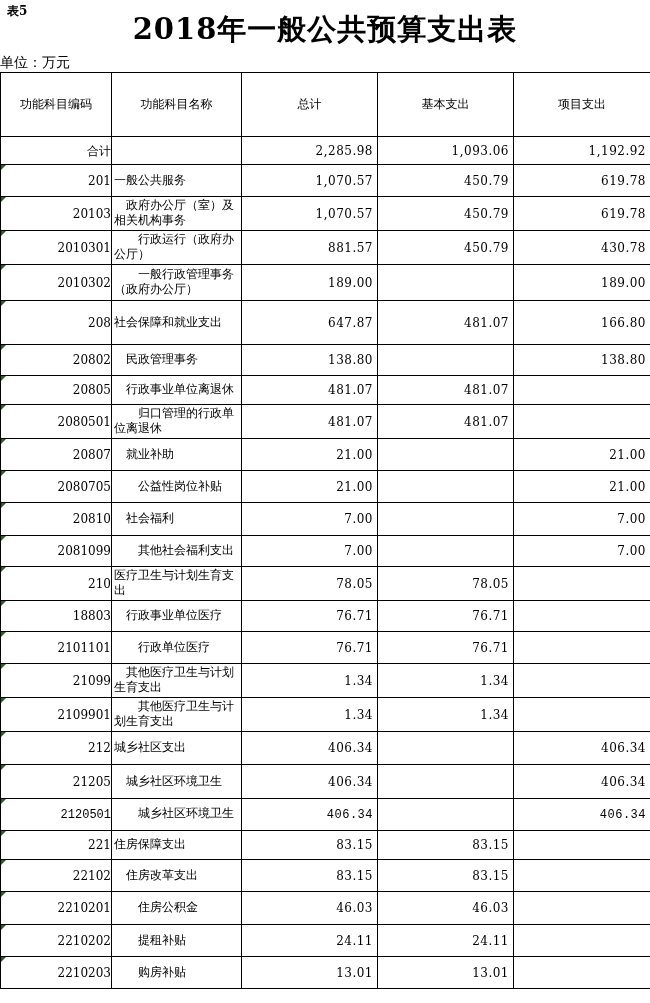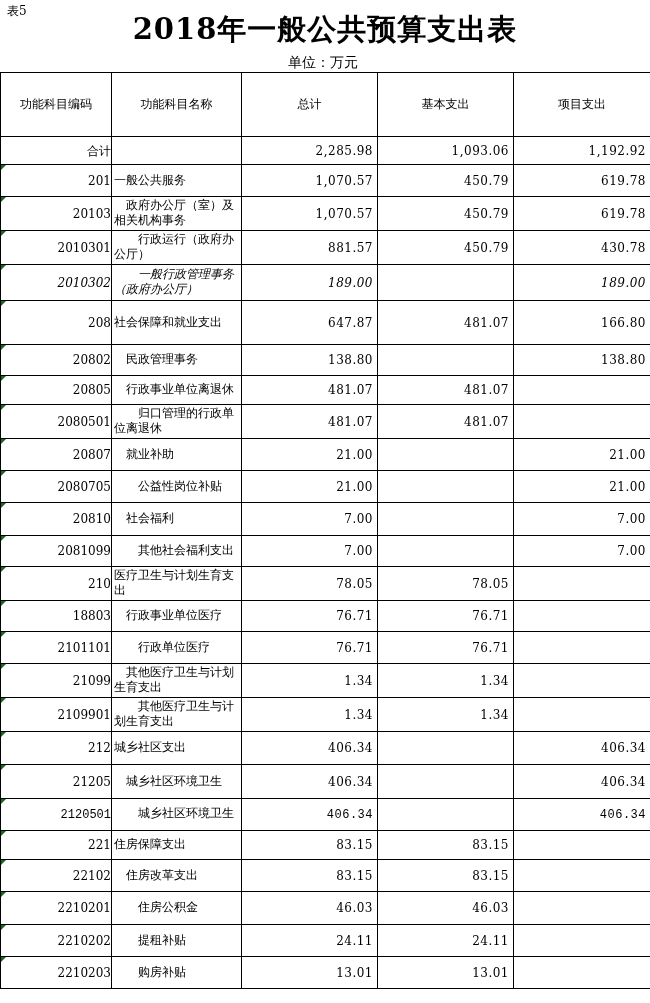"表5" .sheet-label { font-weight: normal -> bold }
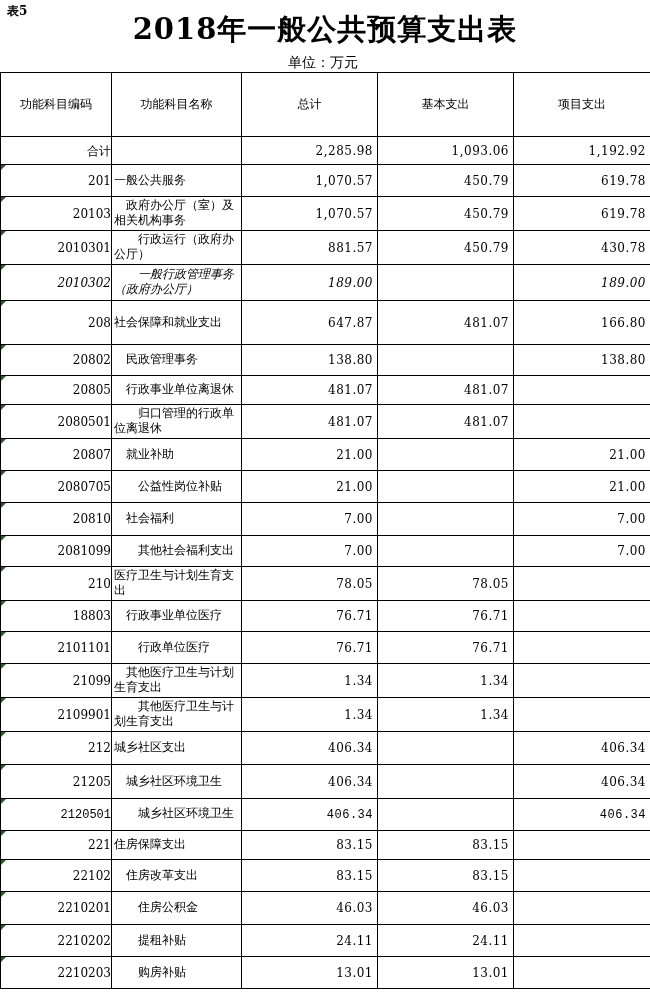"单位：万元" .unit-line { text-align: center -> left }
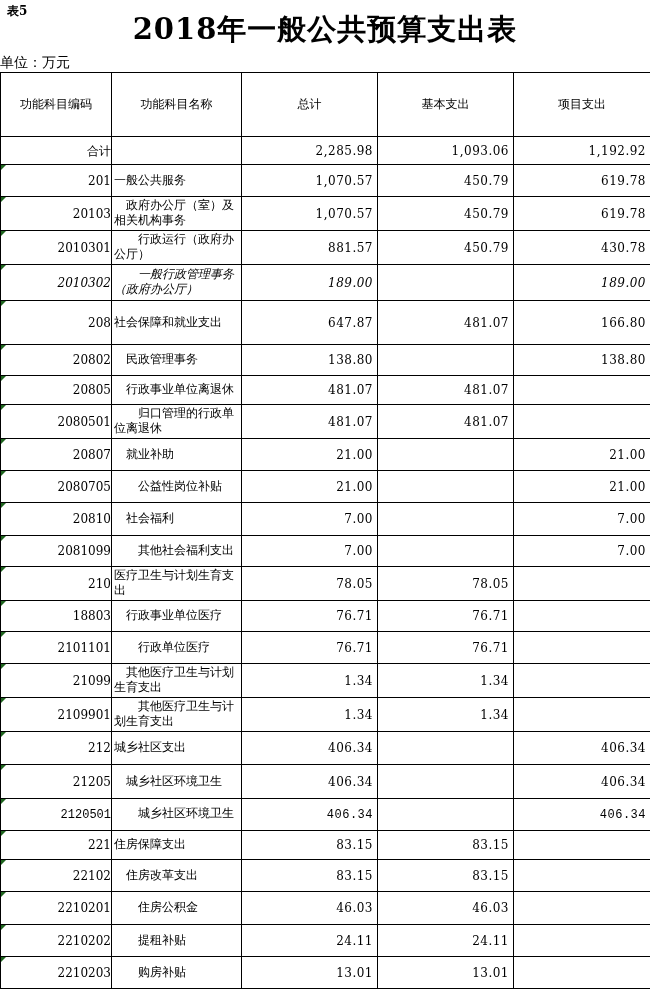"2010302" tr { font-style: italic -> none }
